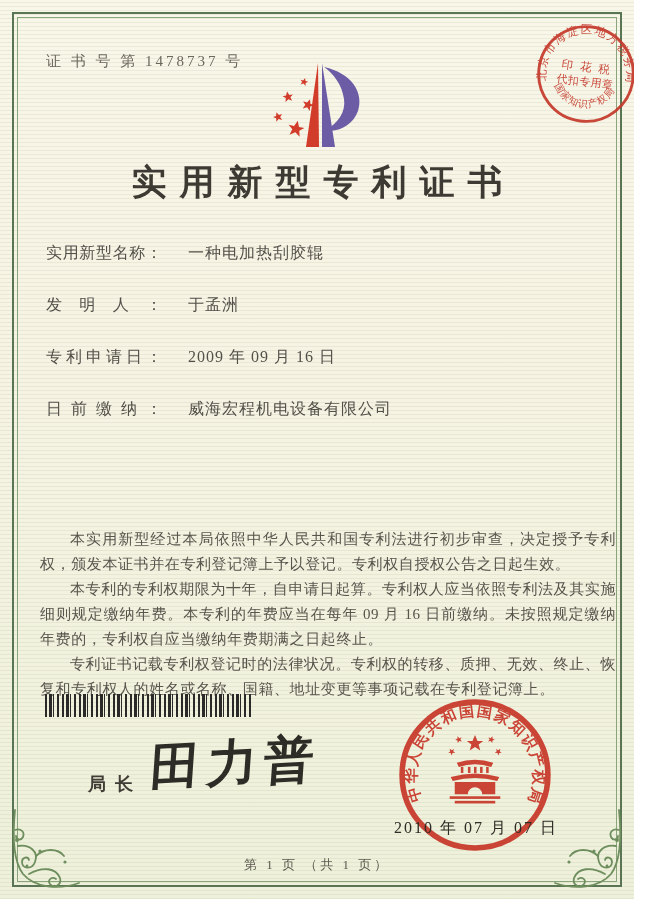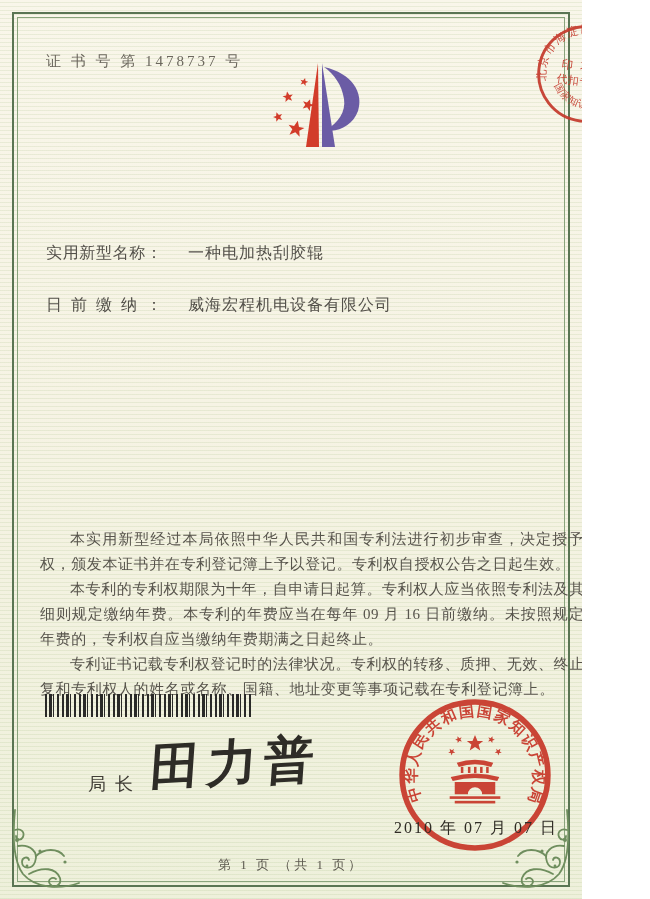"证 书 号 第 1478737" .page { width: 582px -> 634px }
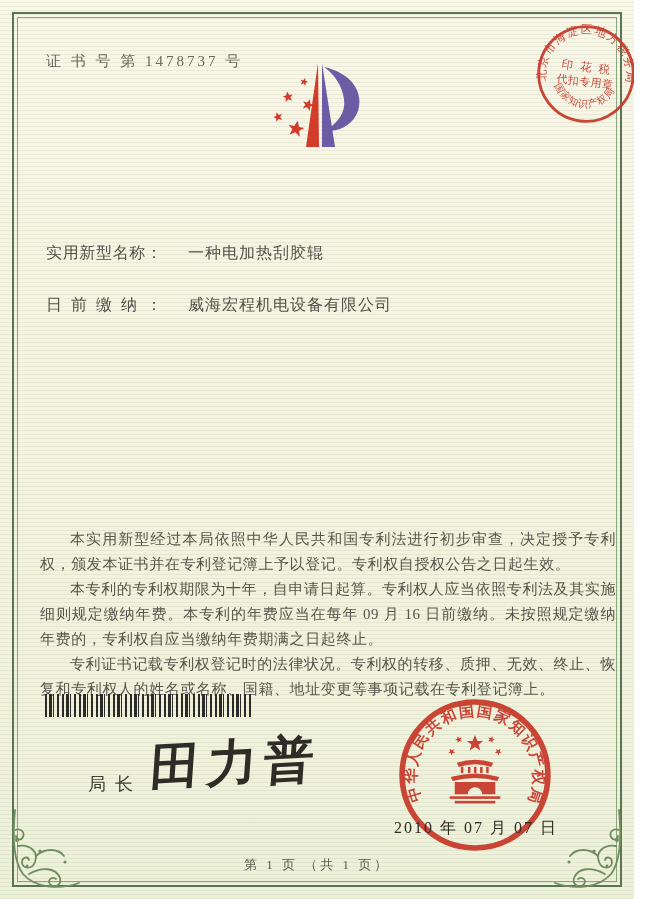"实用新型专利证书" div.page-title { html: none -> <div>实用新型专利证书</div> }
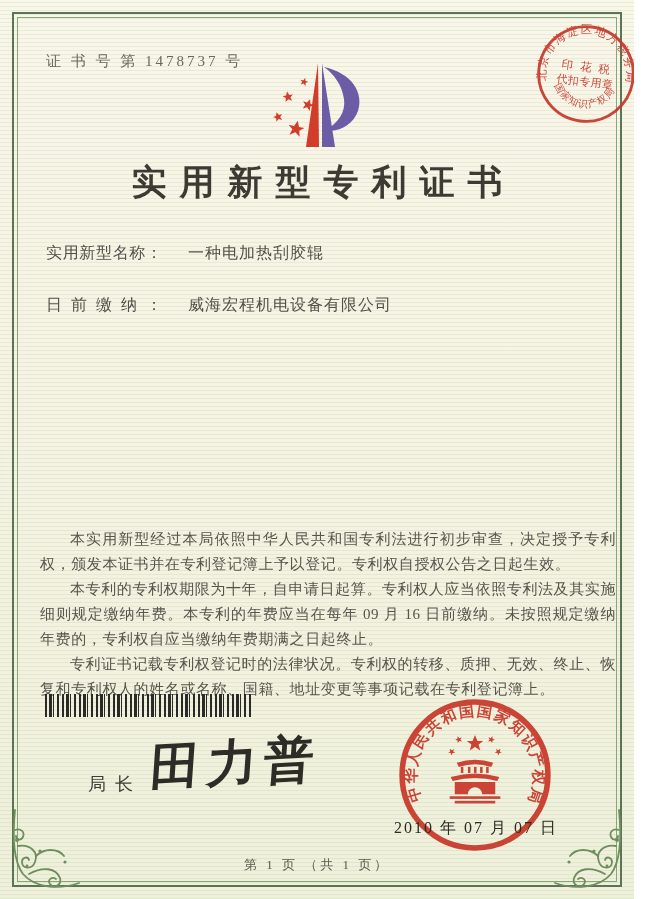"发明人： 于孟洲" div.field { html: none -> <div> <span>发明人：</span><span>于孟洲</span> </div> }
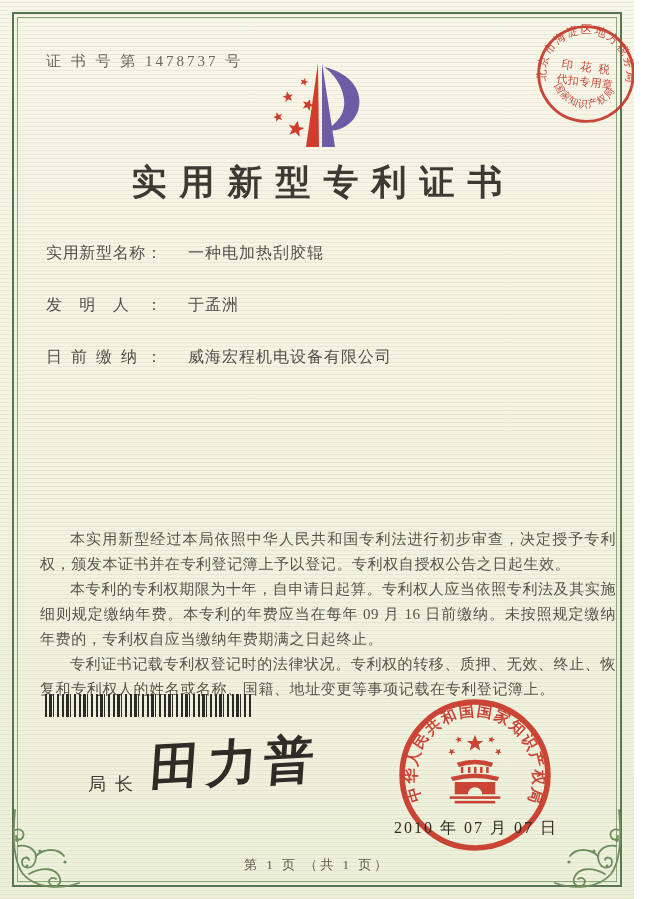"专利申请日： 2009 年 09 月" div.field { html: none -> <div> <span>专利申请日：</span><span>2009 年 09 月 16 日</span> </div> }
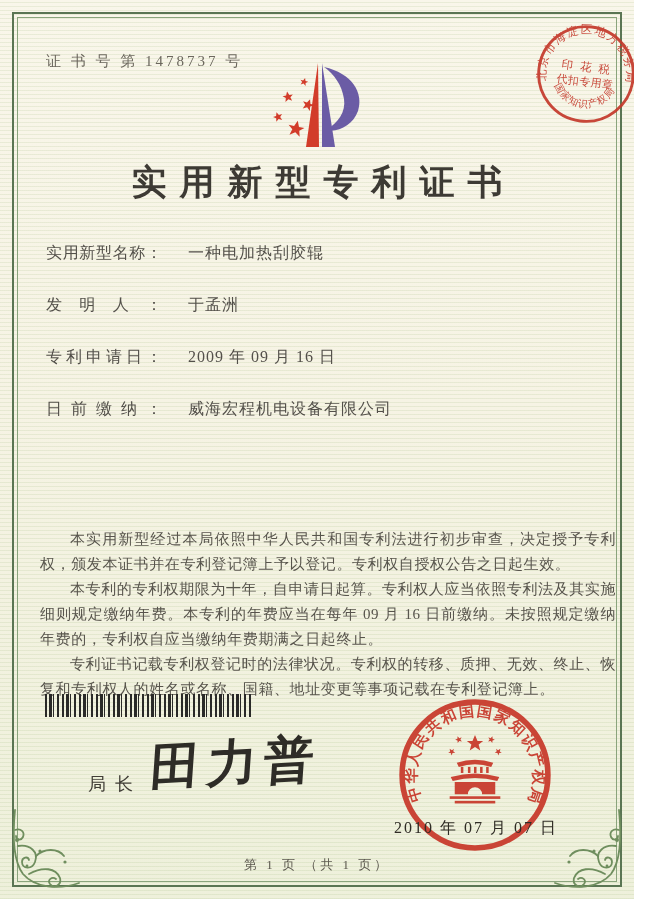"局长" .director-title { font-weight: none -> bold }
